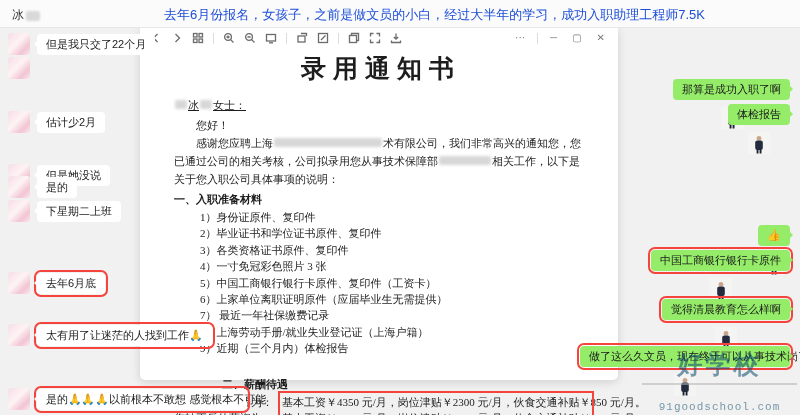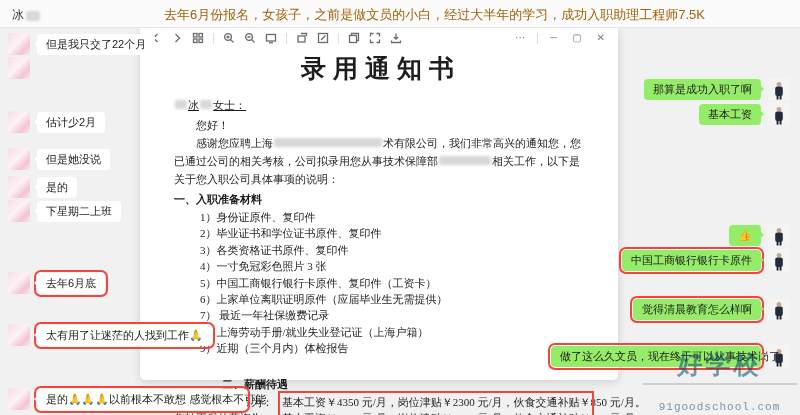"去年6月份报名，女孩子，之前是做文员的小白，经过大半年的学习，成功入职助理工程师" .annotation { color: #a16207 -> #1d4ed8 }
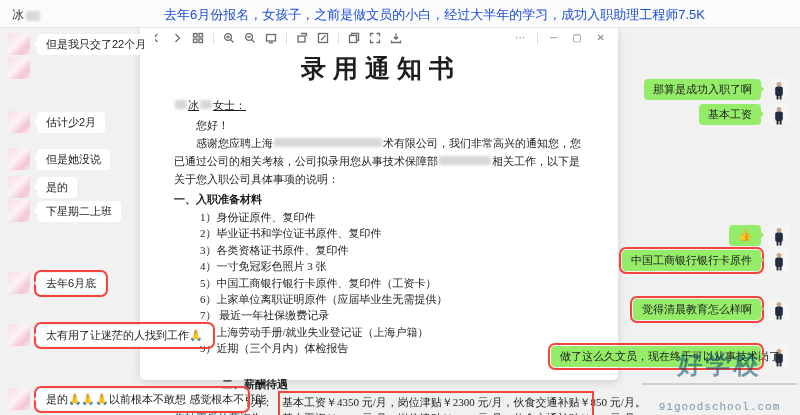"那算是成功入职了啊" .msg-right { flex-direction: row -> column }
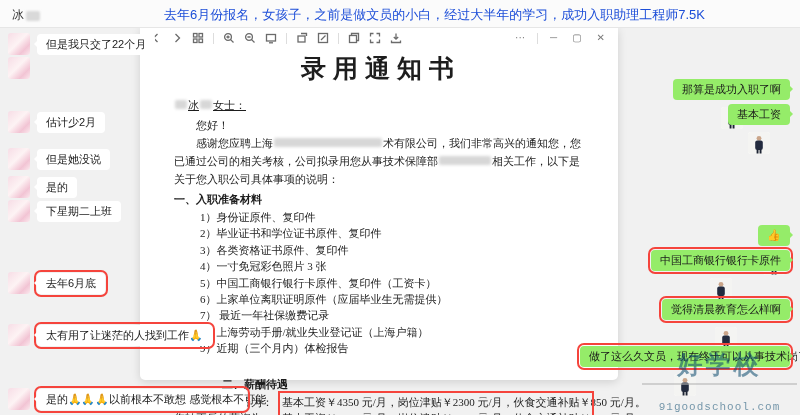"基本工资" div.bubble { text: 基本工资 -> 体检报告 }
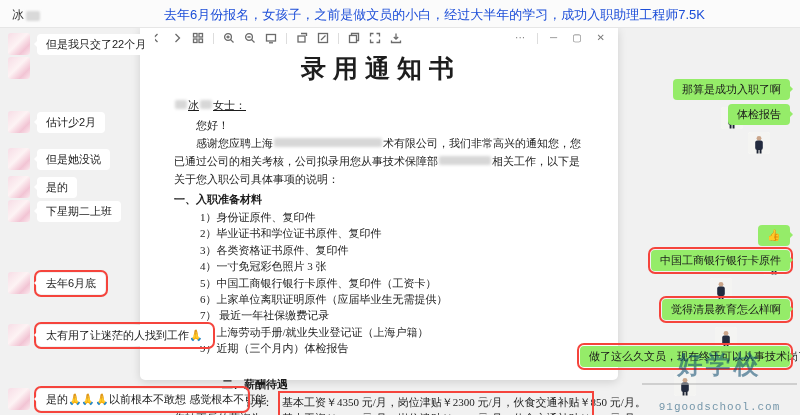"但是她没说" div.msg { top: 148px -> 164px }
